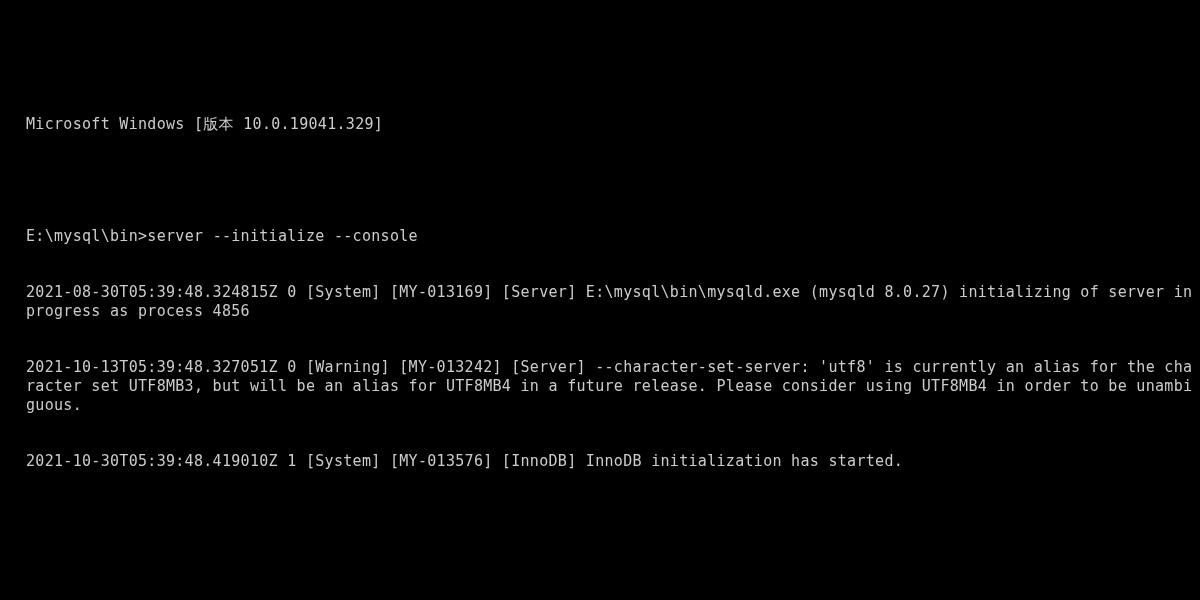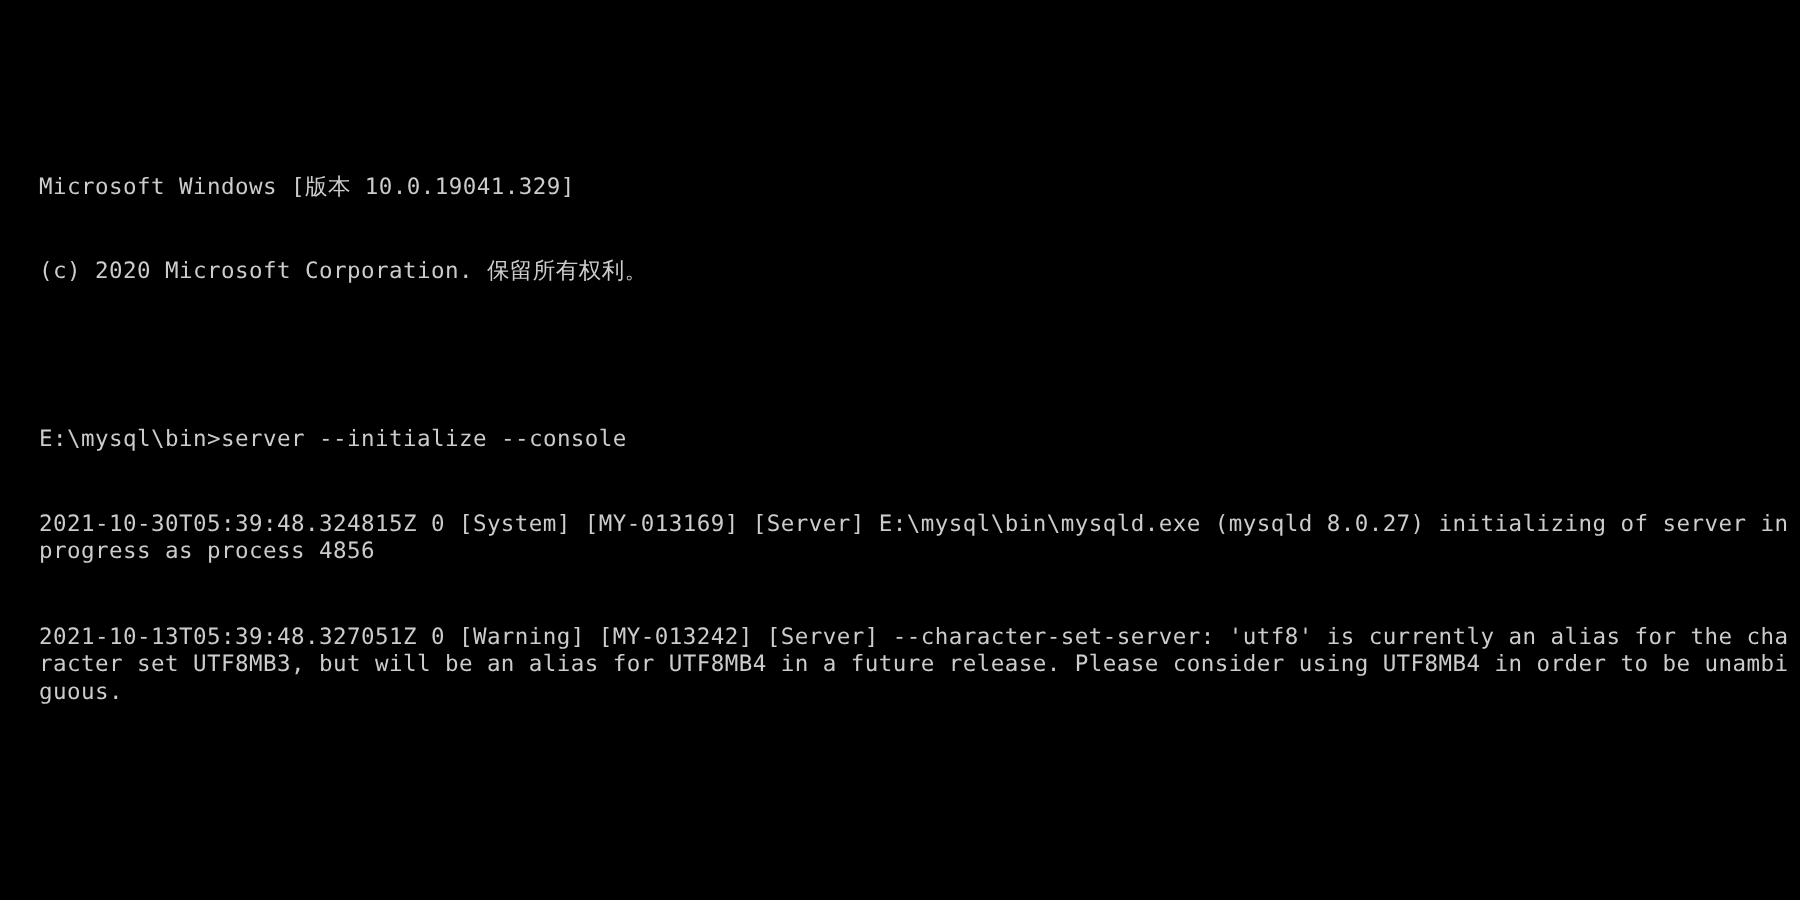"(c) 2020 Microsoft Corporation. 保留所有权利。" span.line { html: <span>(c) 2020 Microsoft Corporation. 保留所有权利。</span> -> none }
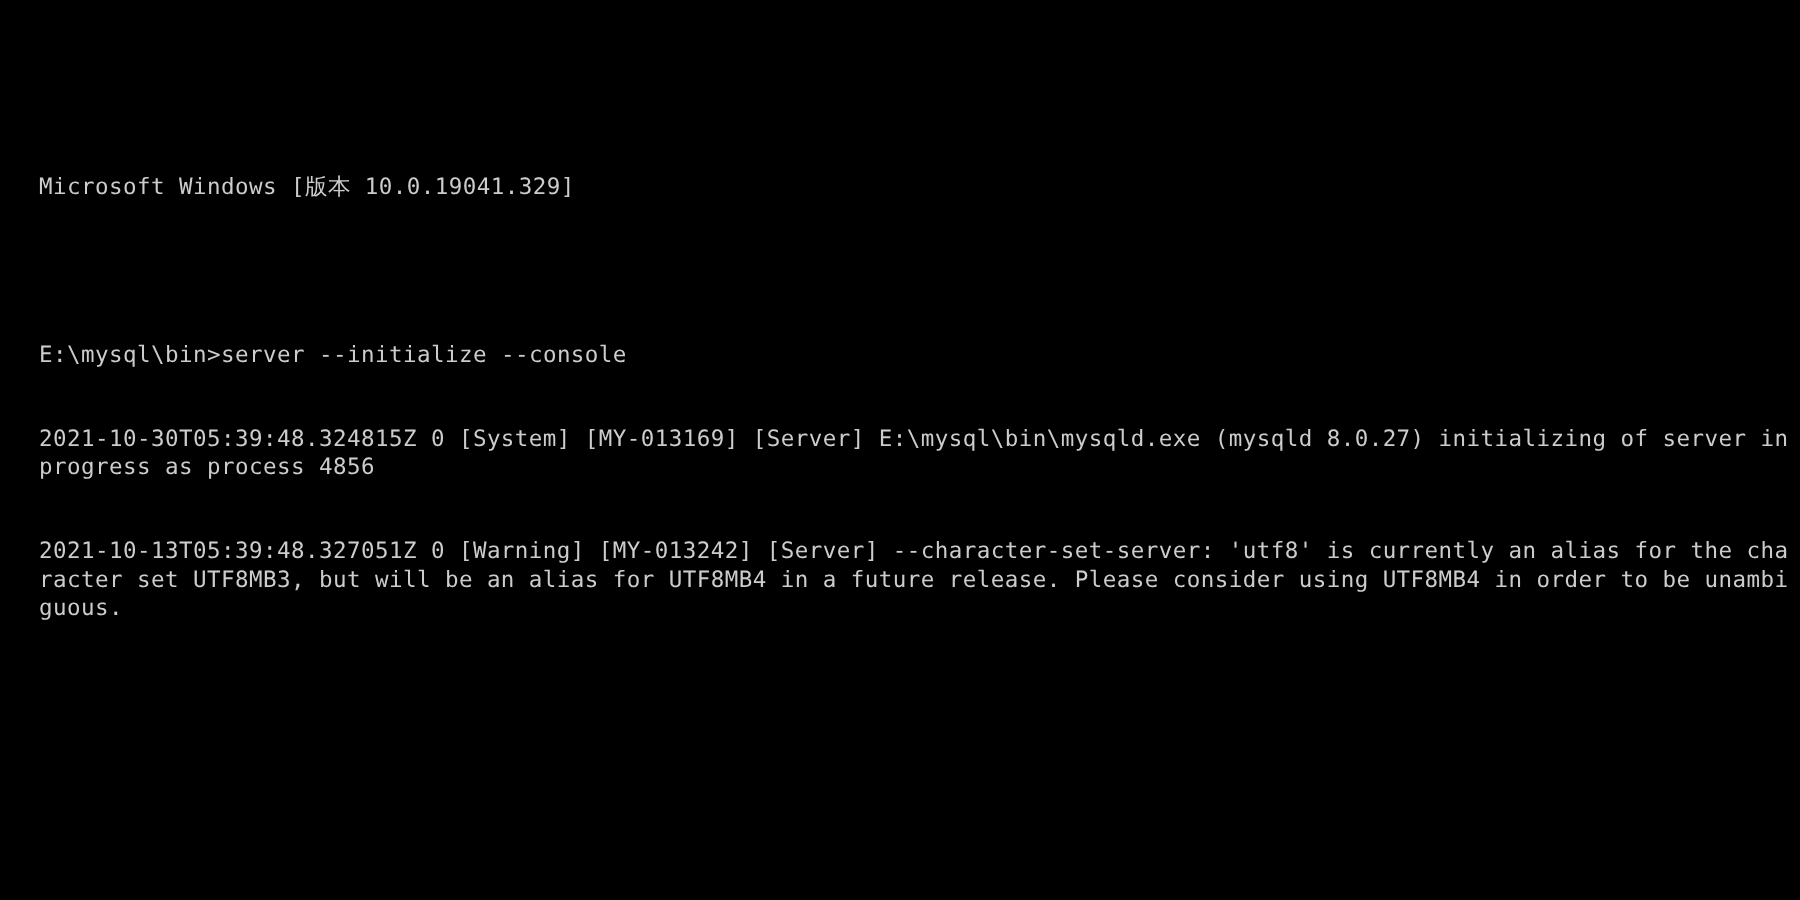"2021-10-30T05:39:48.324815Z 0 [System]" span.line { text: 2021-10-30T05:39:48.324815Z -> 2021-08-30T05:39:48.324815Z }
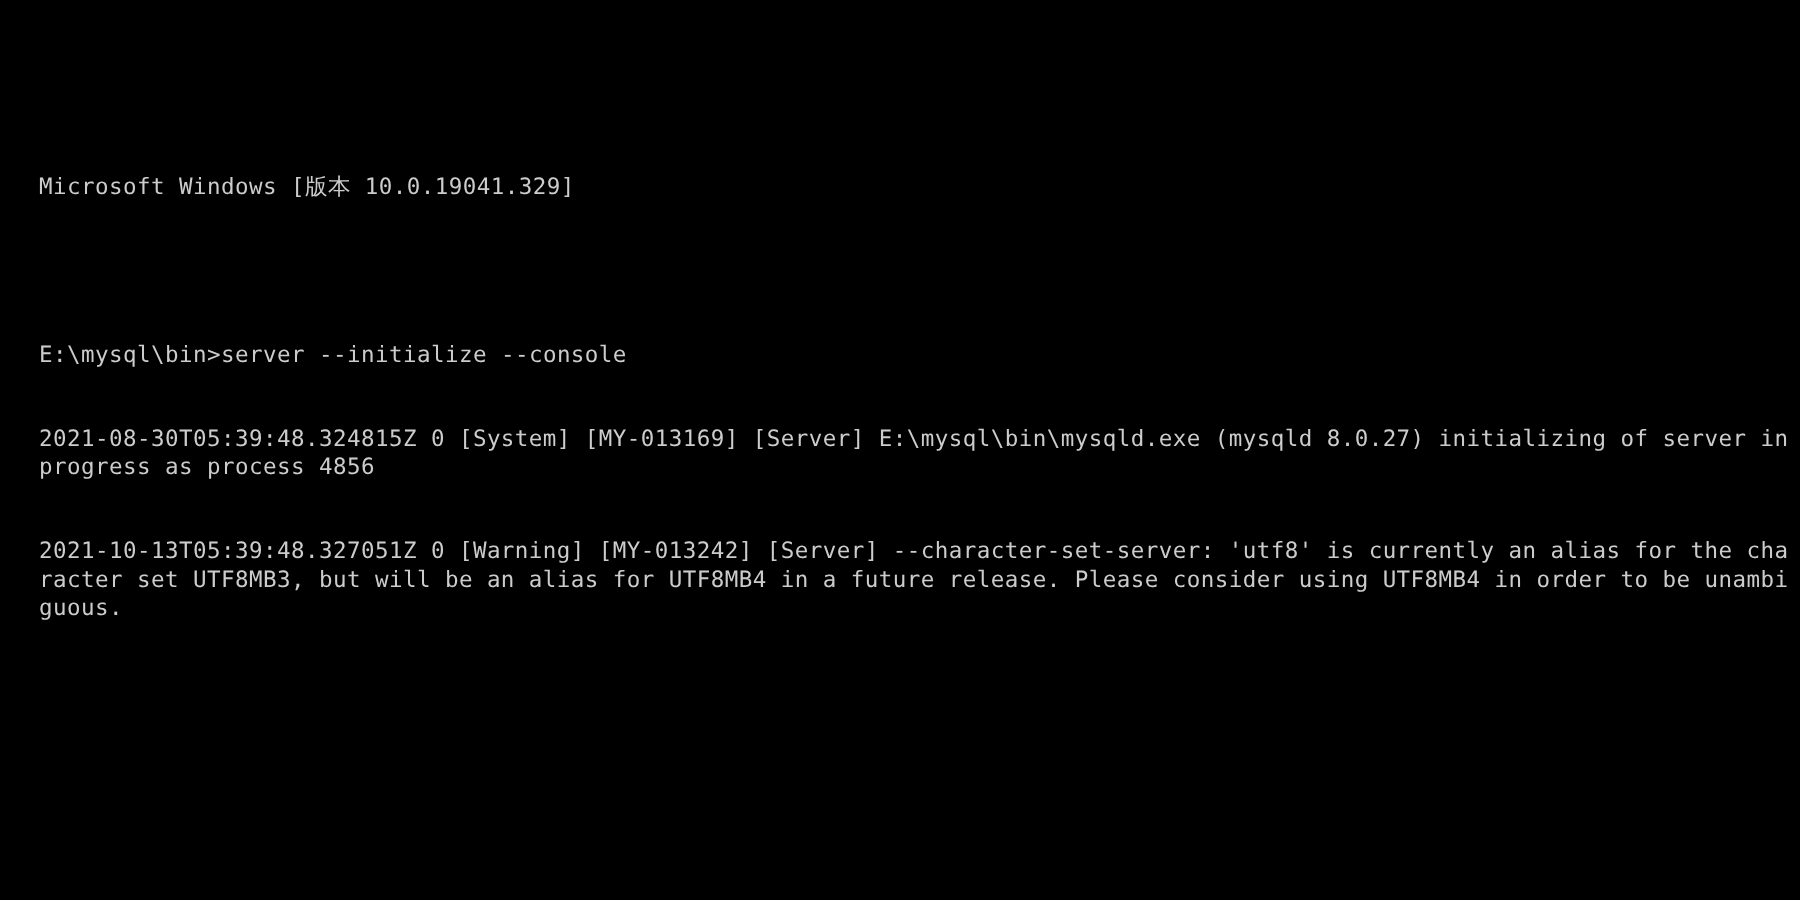"2021-10-30T05:39:48.419010Z 1 [System]" span.line { html: none -> <span>2021-10-30T05:39:48.419010Z 1 [System] [MY-013576] [InnoDB] InnoDB initialization has started.</span> }
